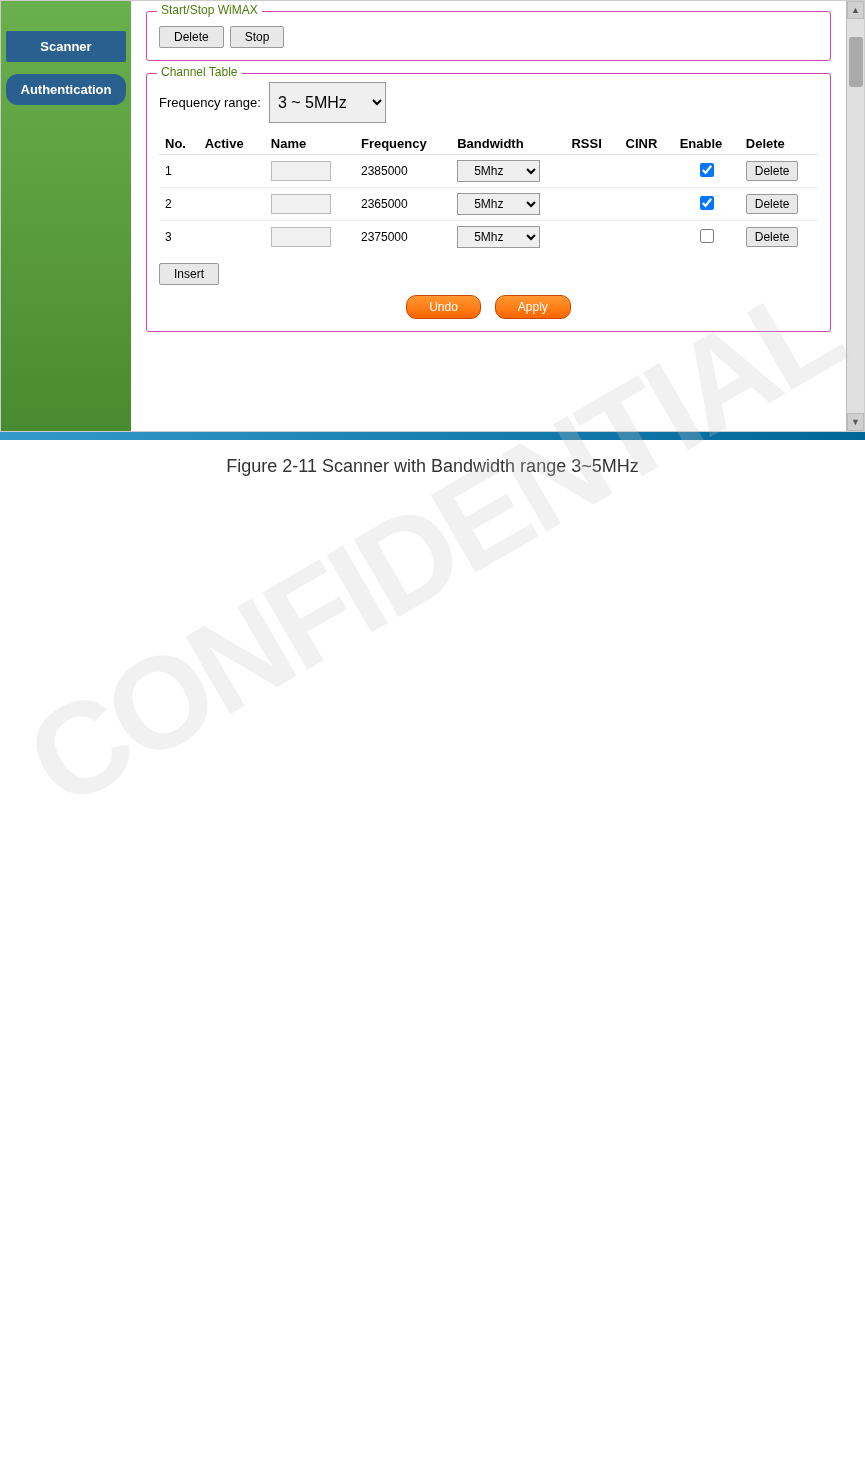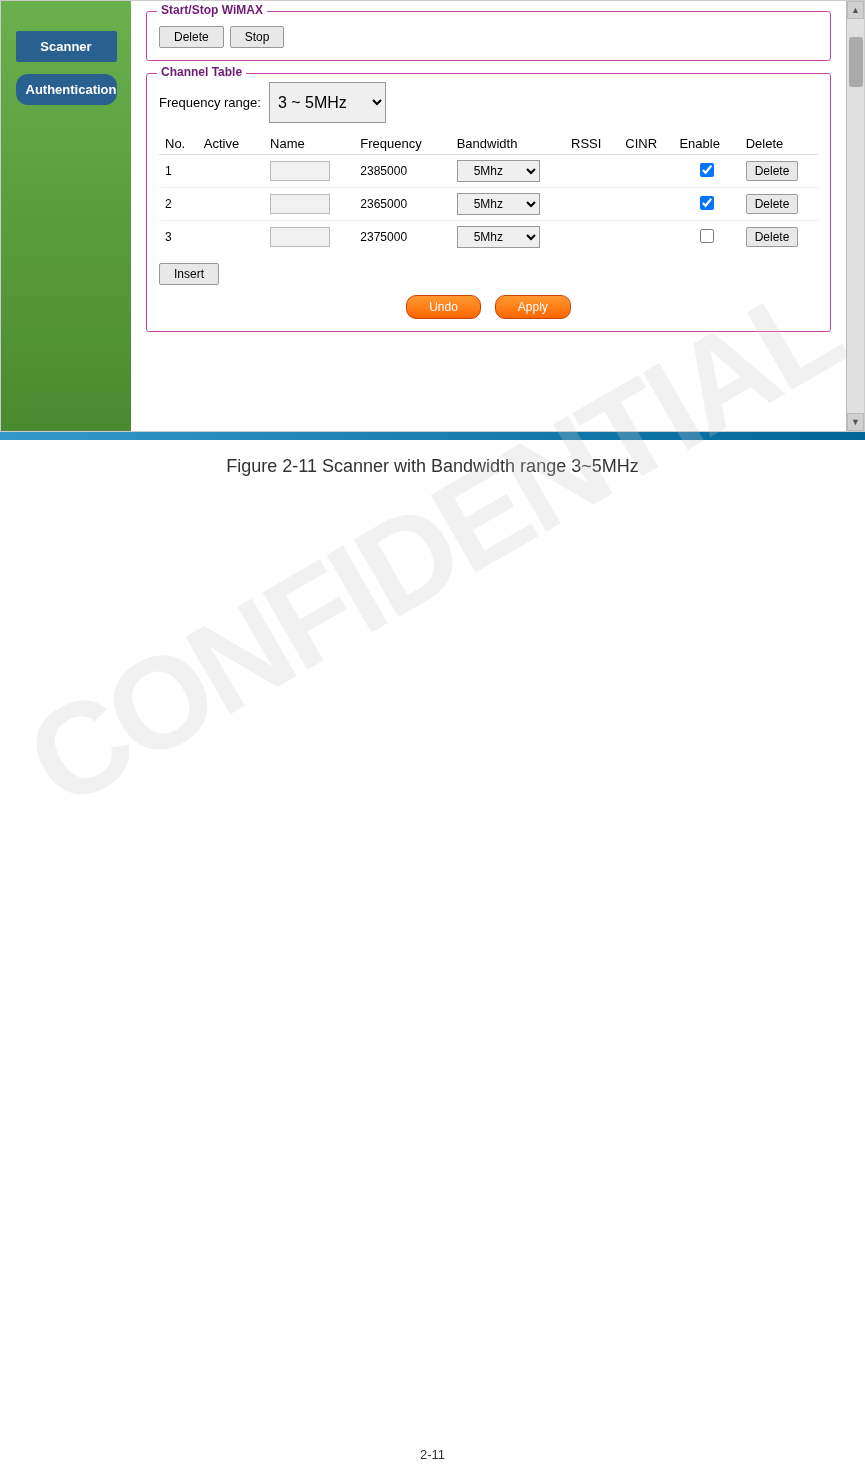"Start/Stop WiMAX" .section-title { color: #701a75 -> #4d7c0f; font-weight: bold -> normal }
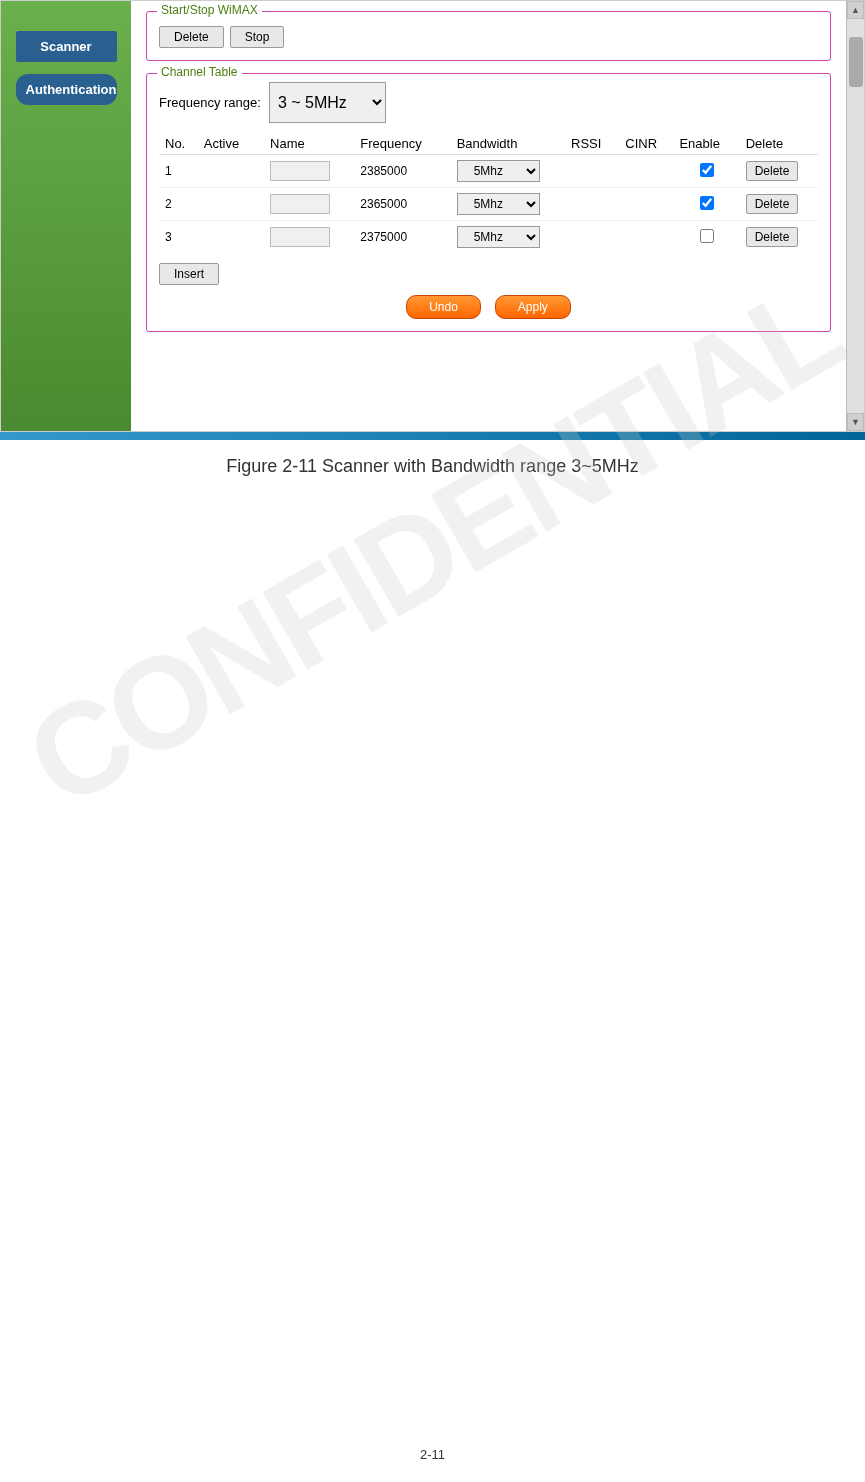"Scanner" .sidebar-item { width: 101px -> 120px }
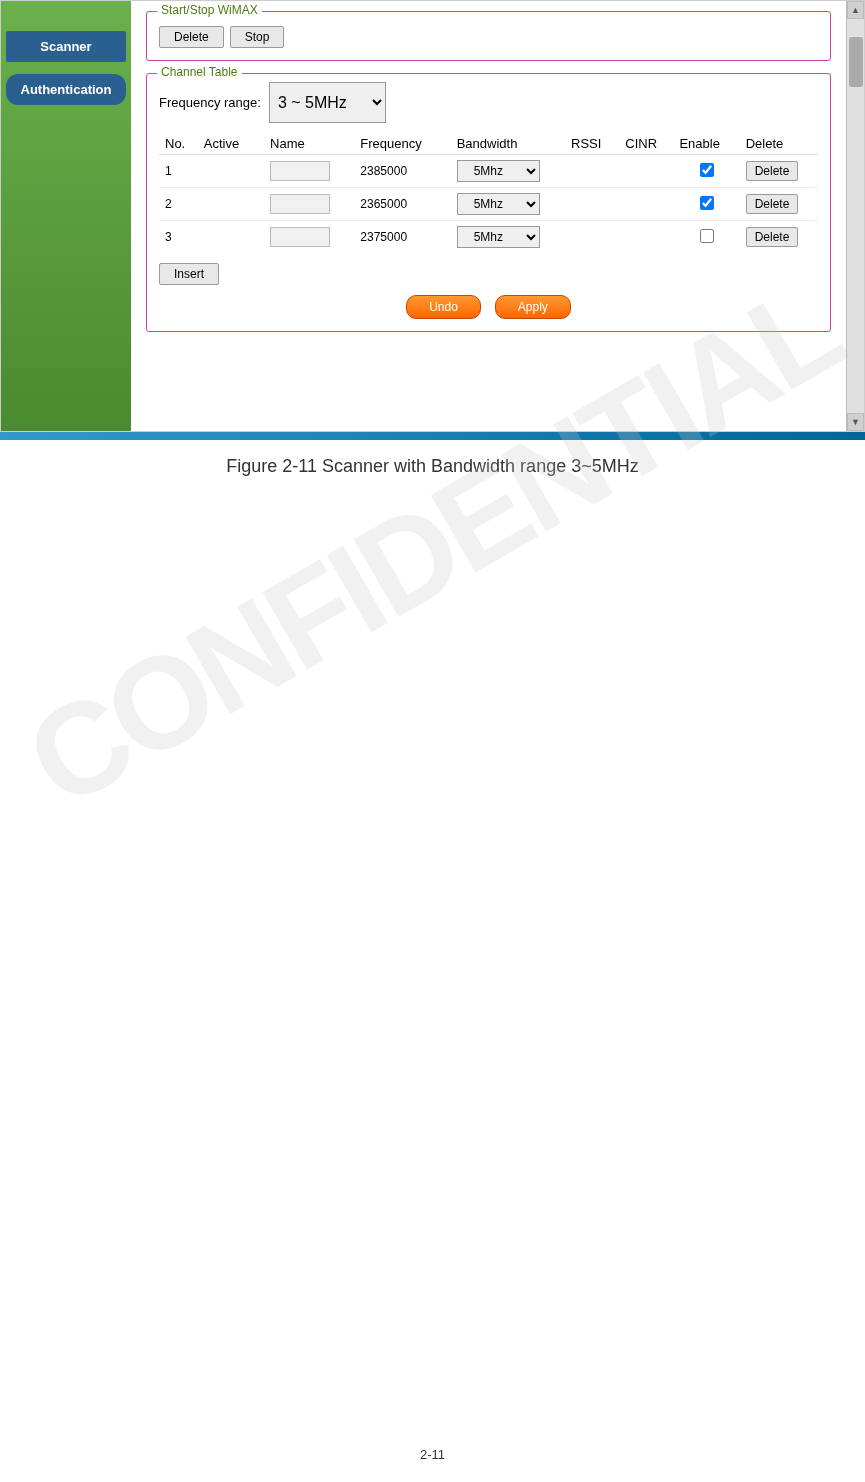"No." .channel-table th { font-weight: normal -> bold }
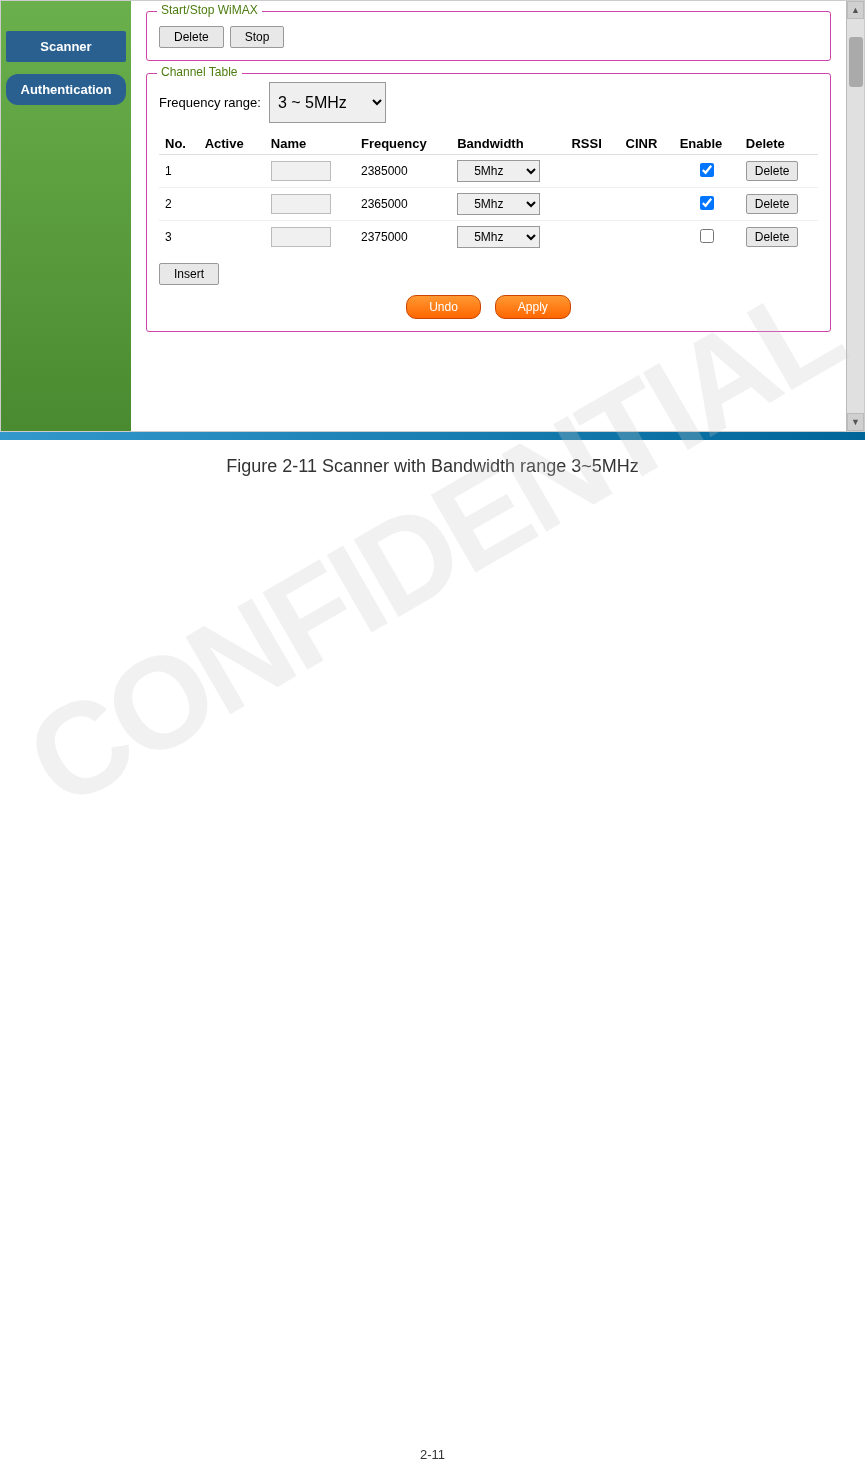"2-11" div.page-number { html: <div>2-11</div> -> none }
